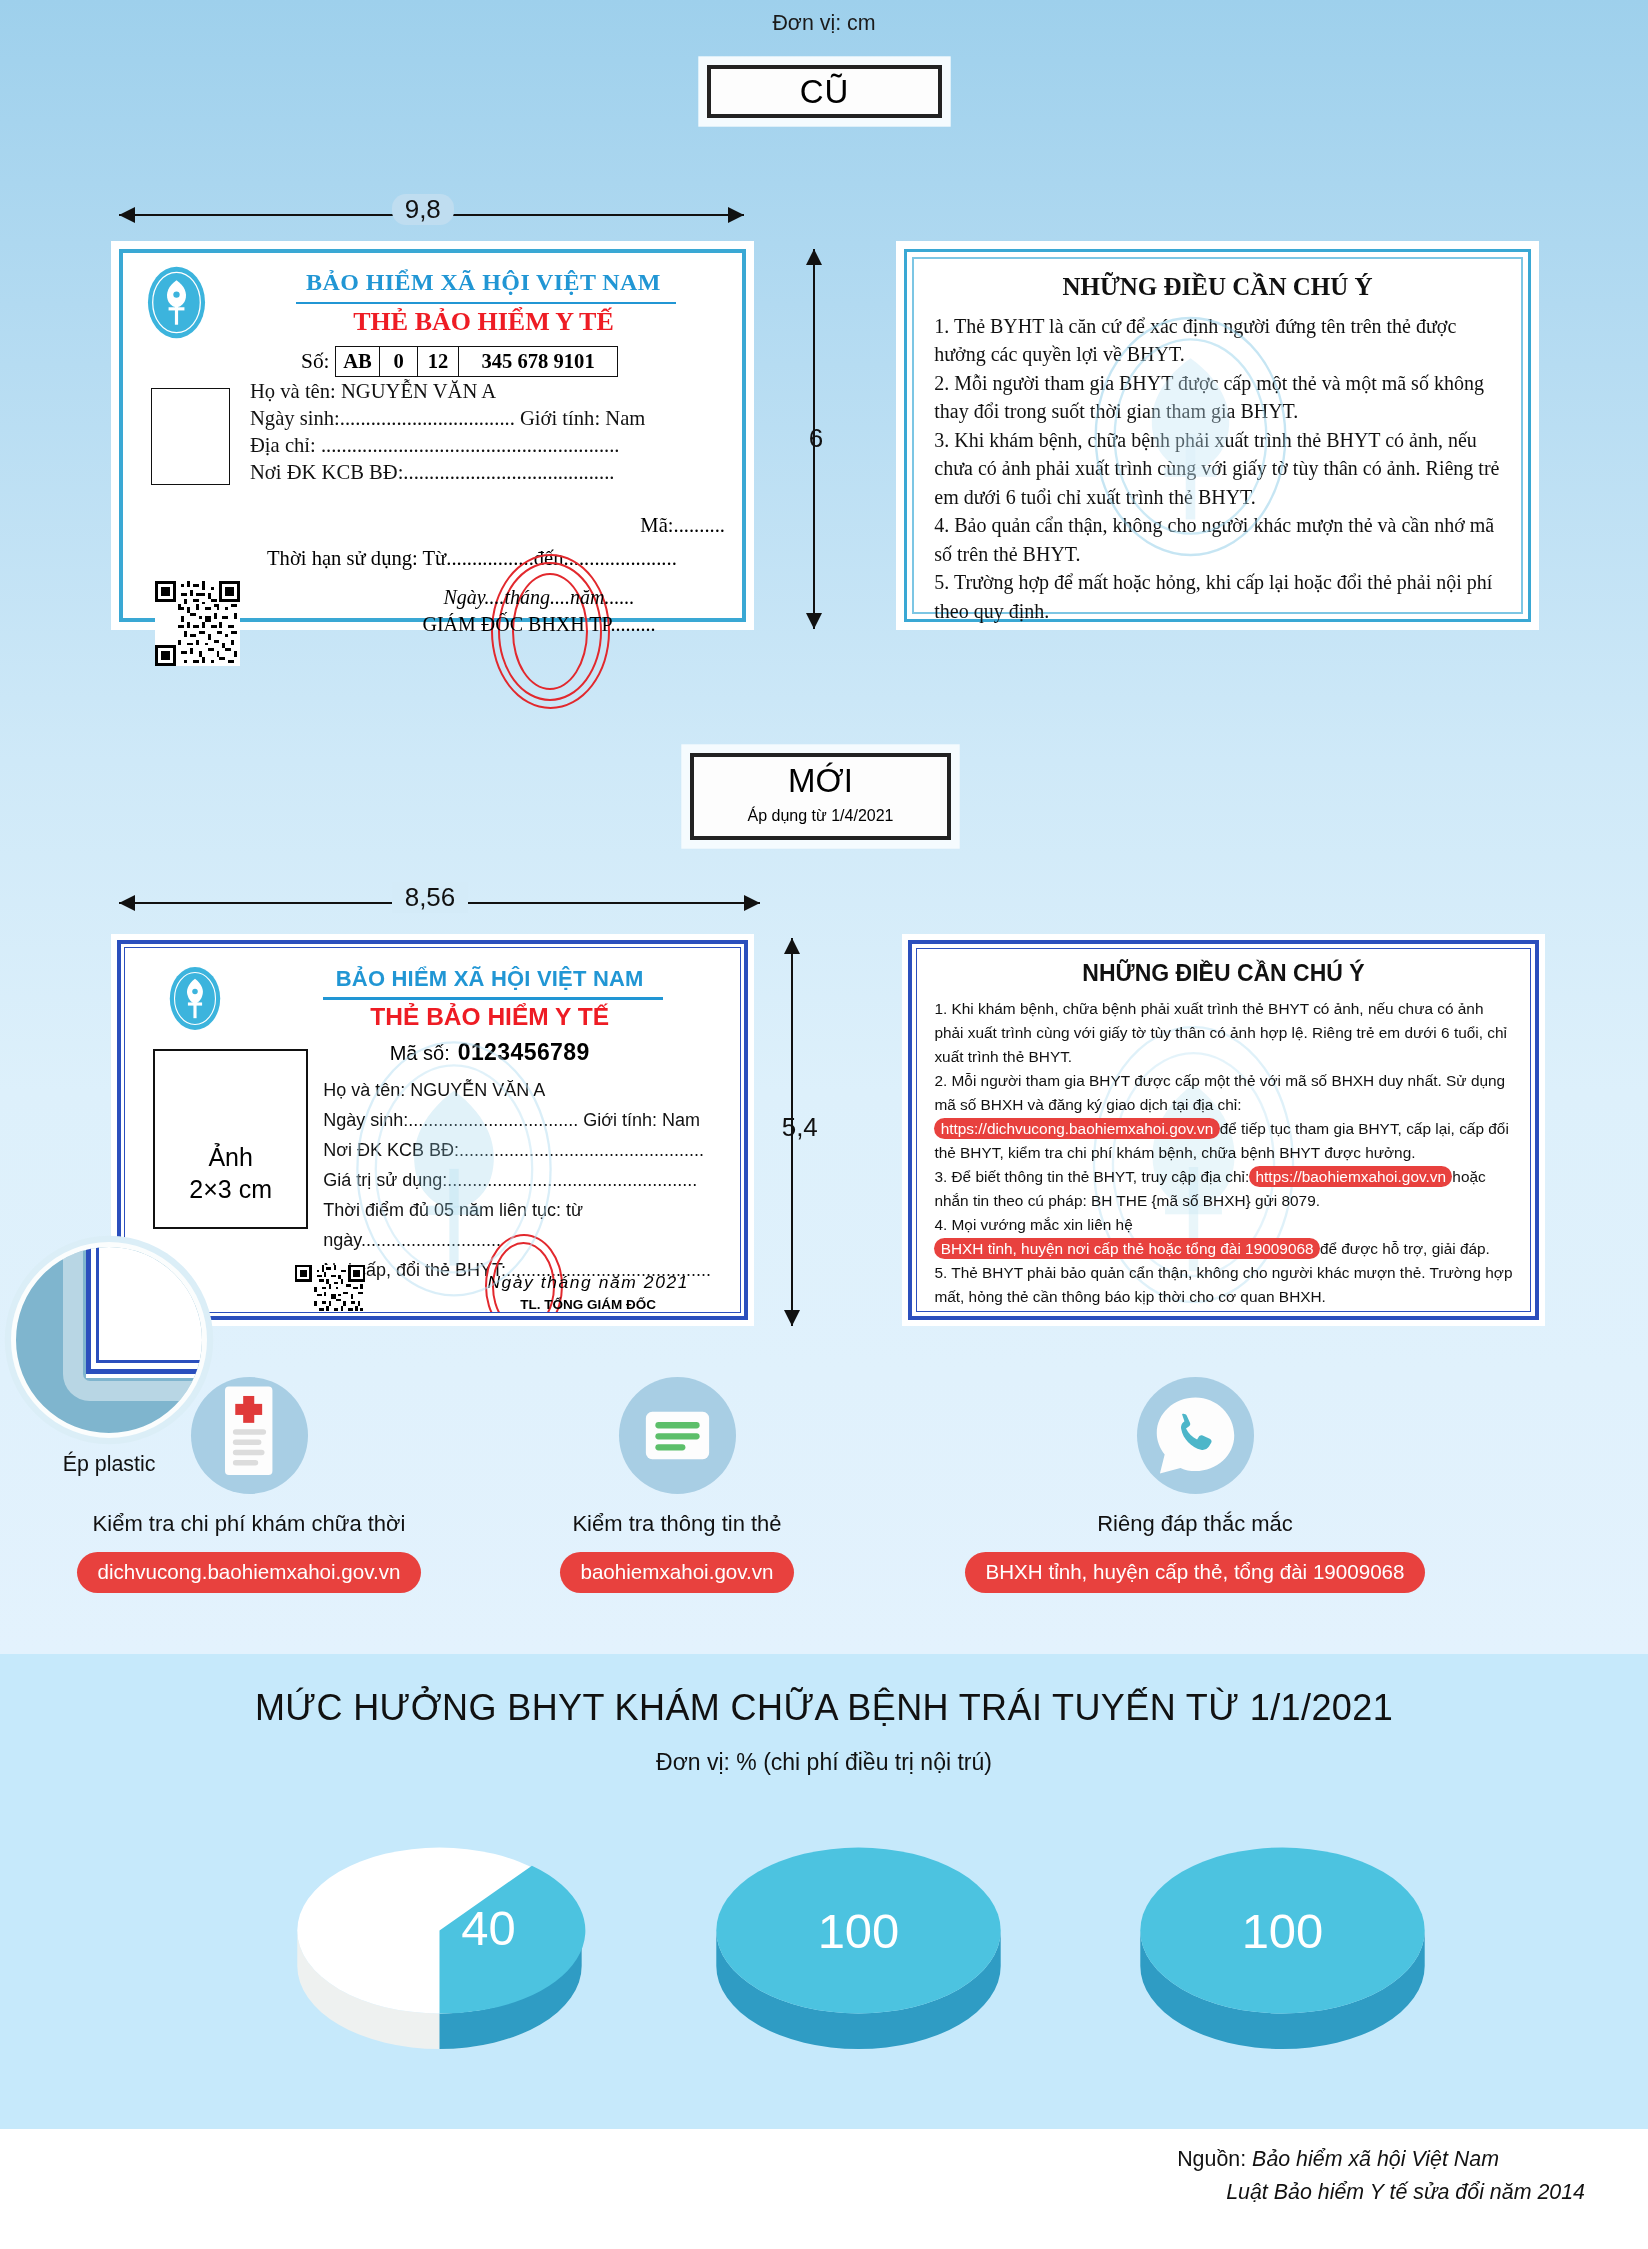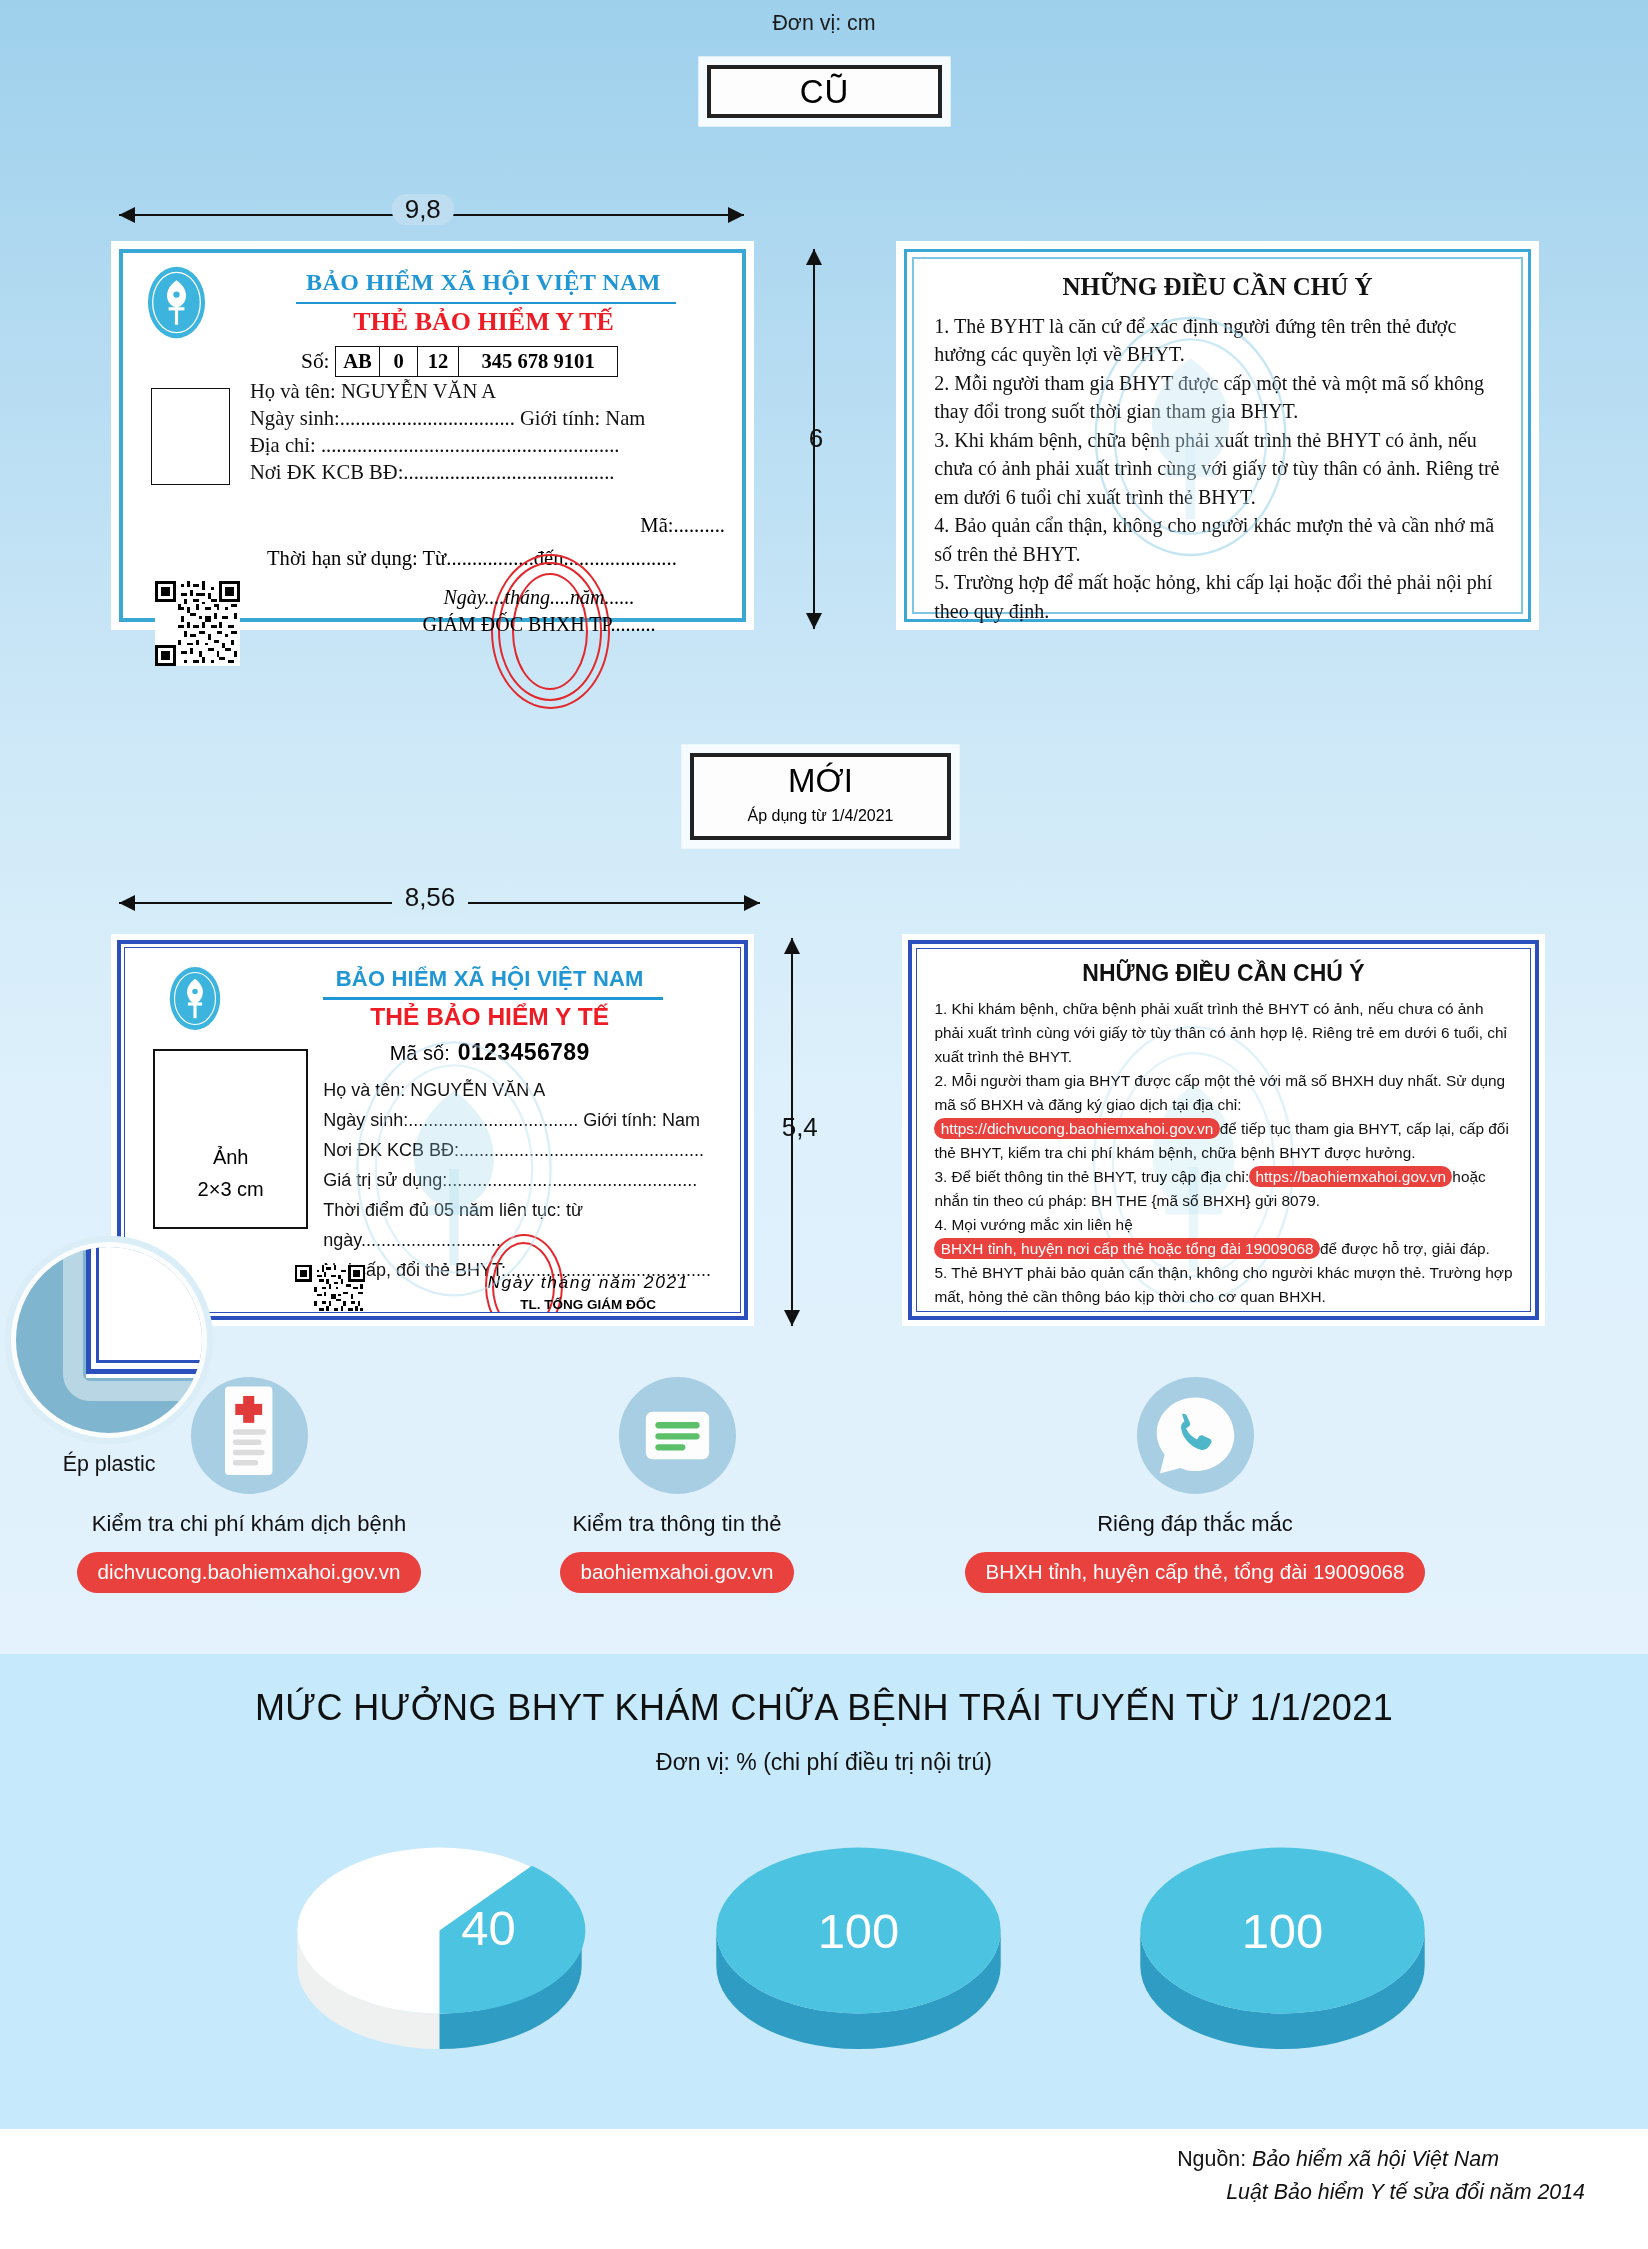"Ảnh" .ph-new span { font-size: 20px -> 25px }
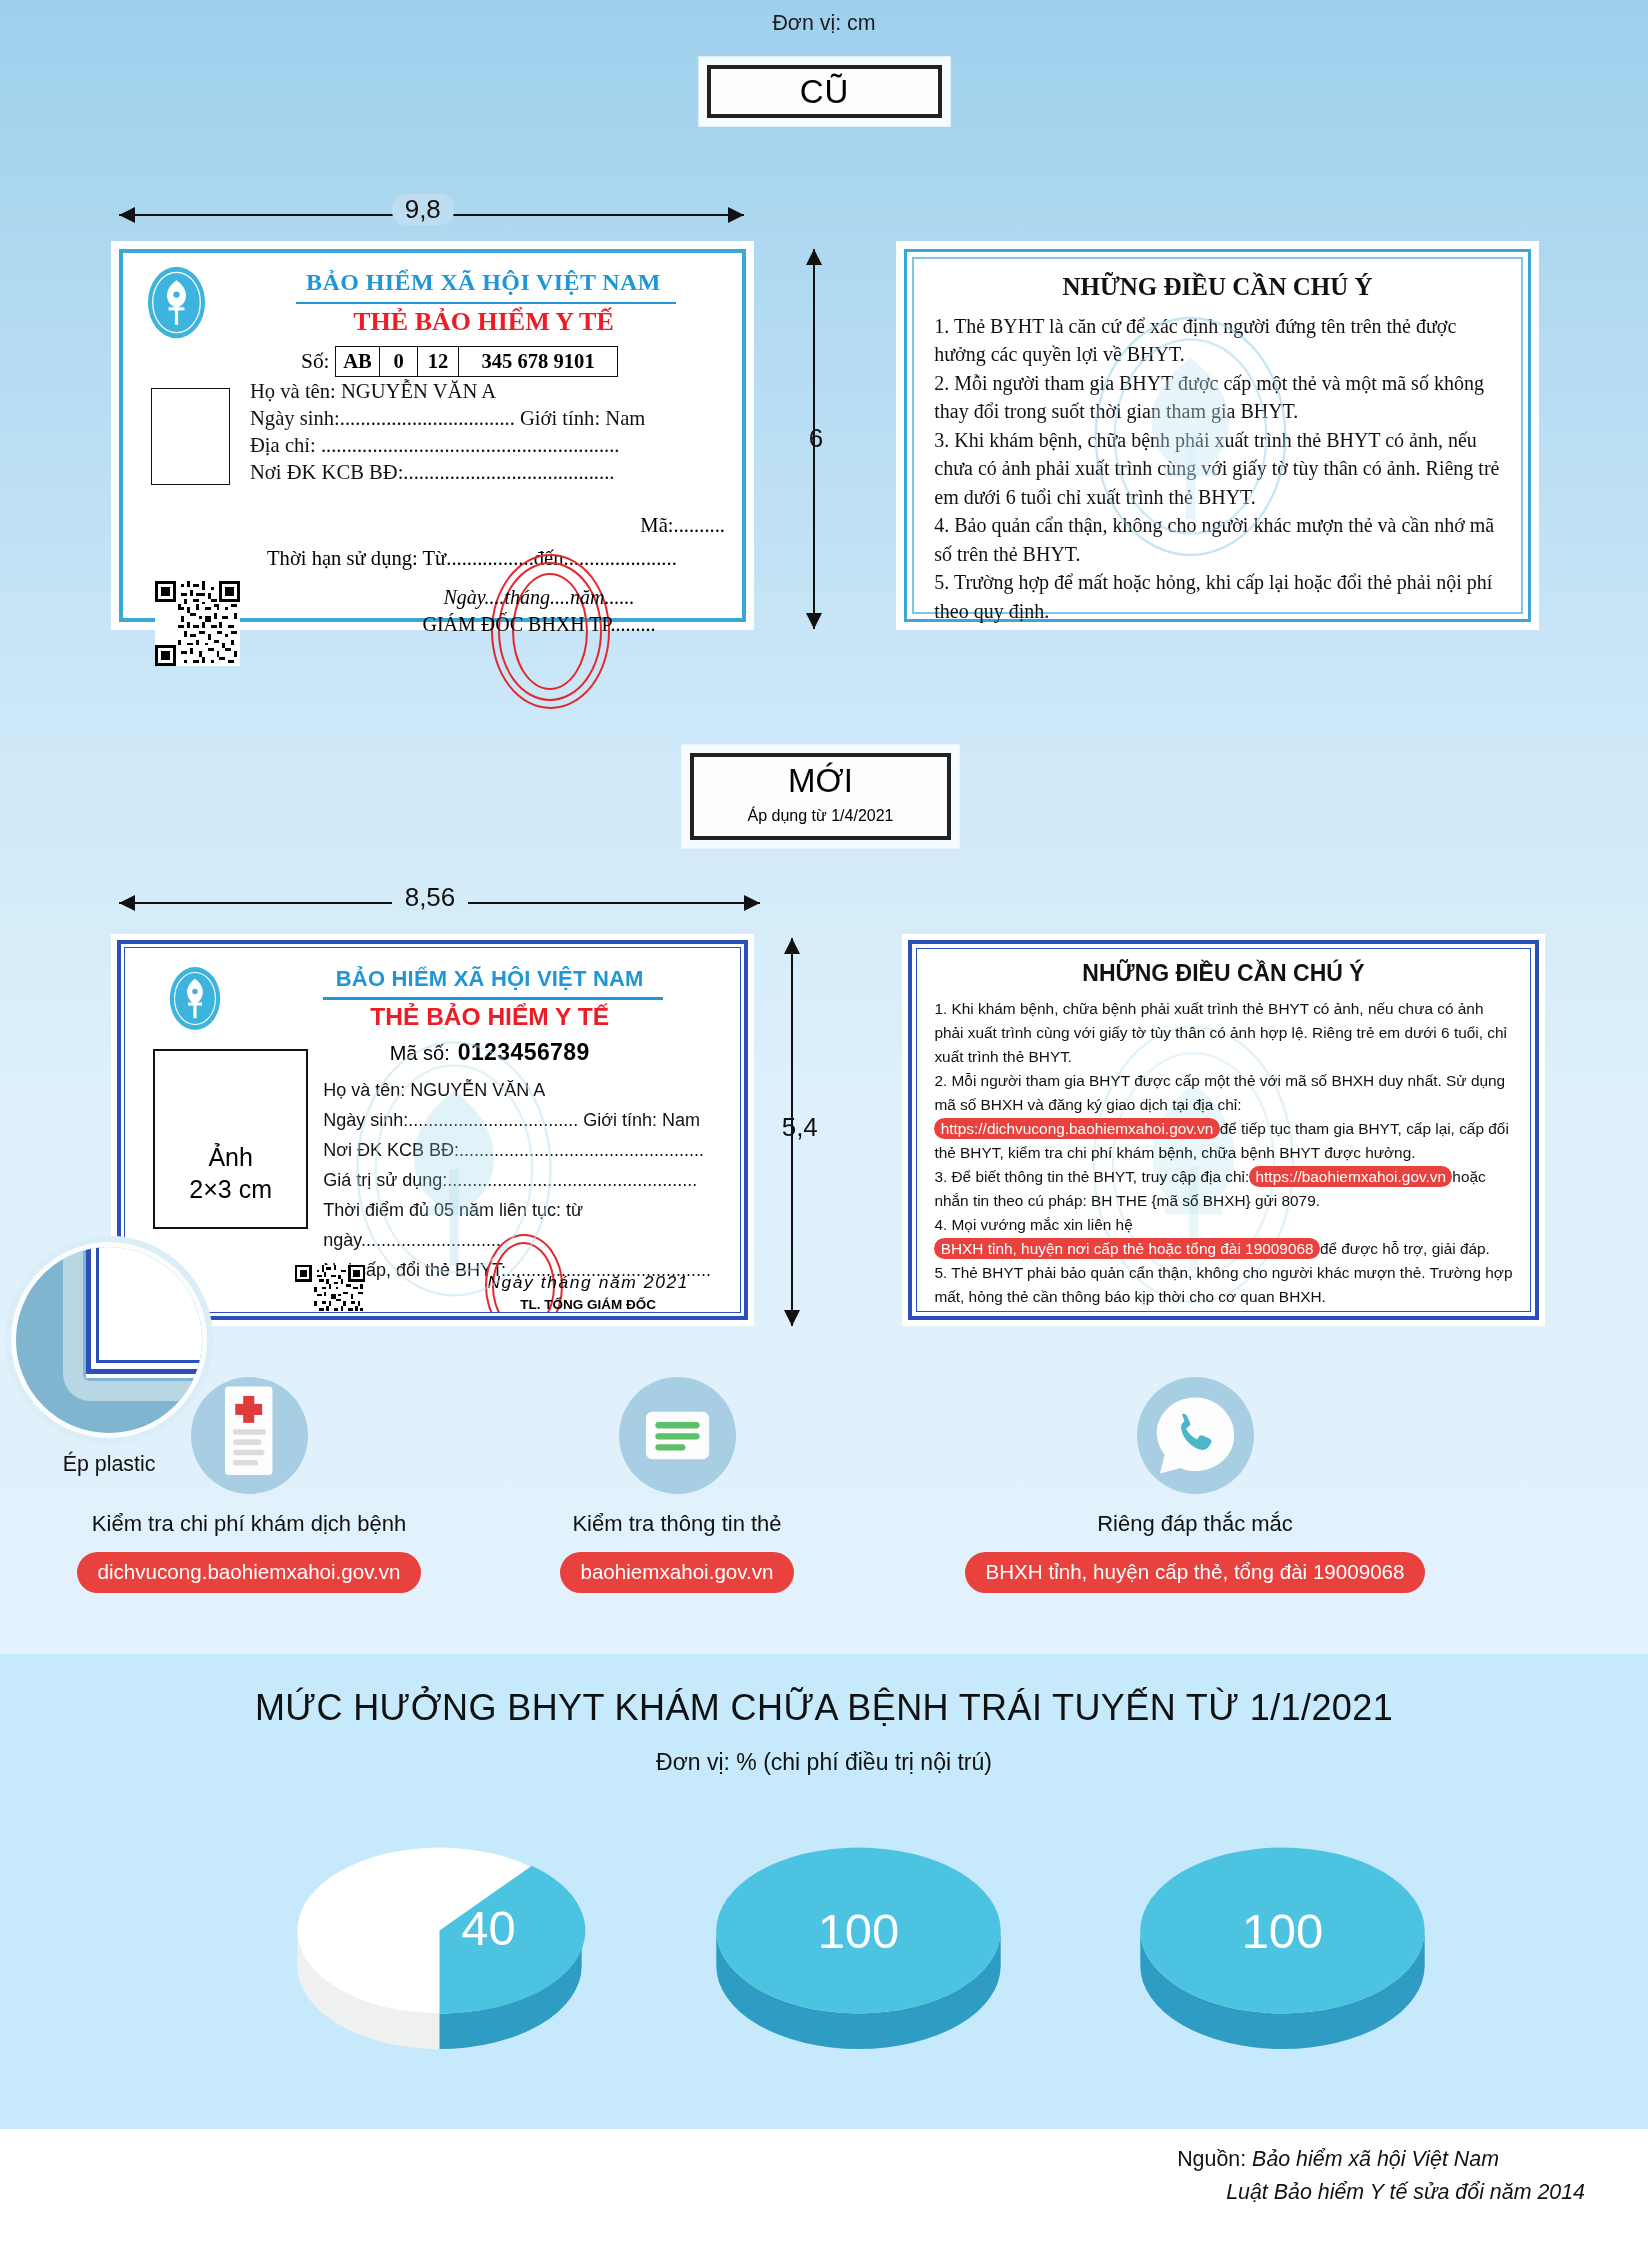"Kiểm tra chi phí khám" div.svc-label { text: dịch bệnh -> chữa thời }
